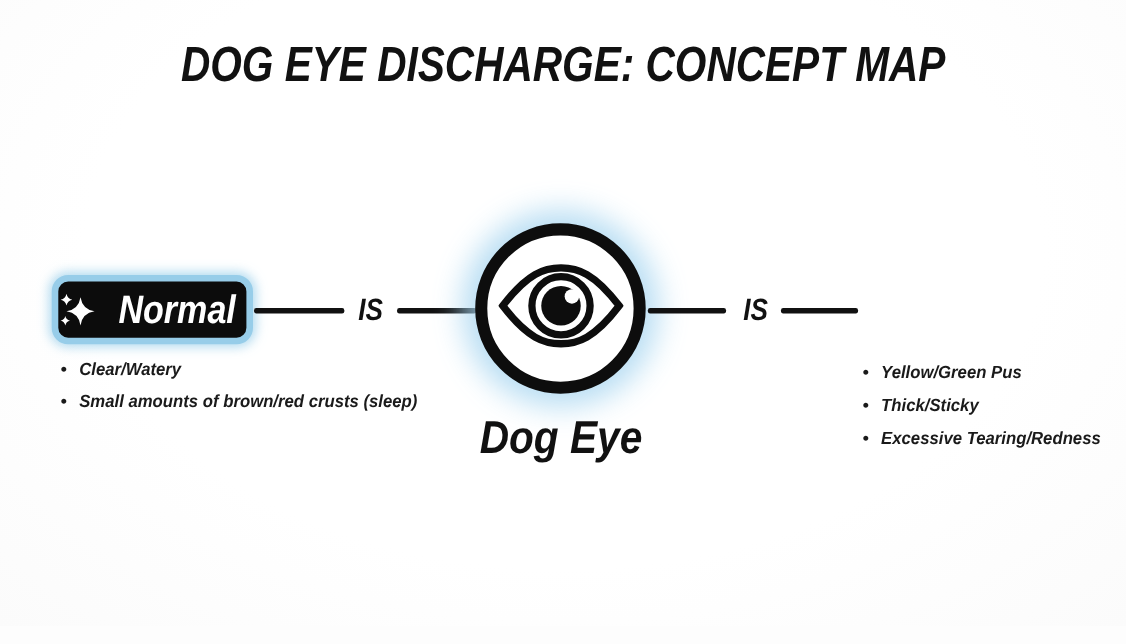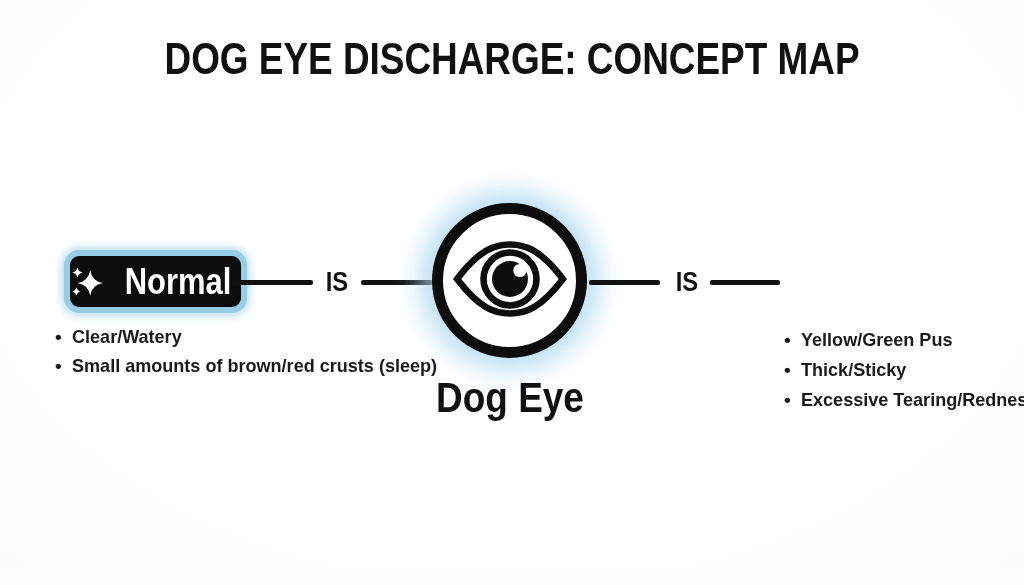"DOG EYE DISCHARGE: CONCEPT MAP" .canvas { font-style: none -> italic }
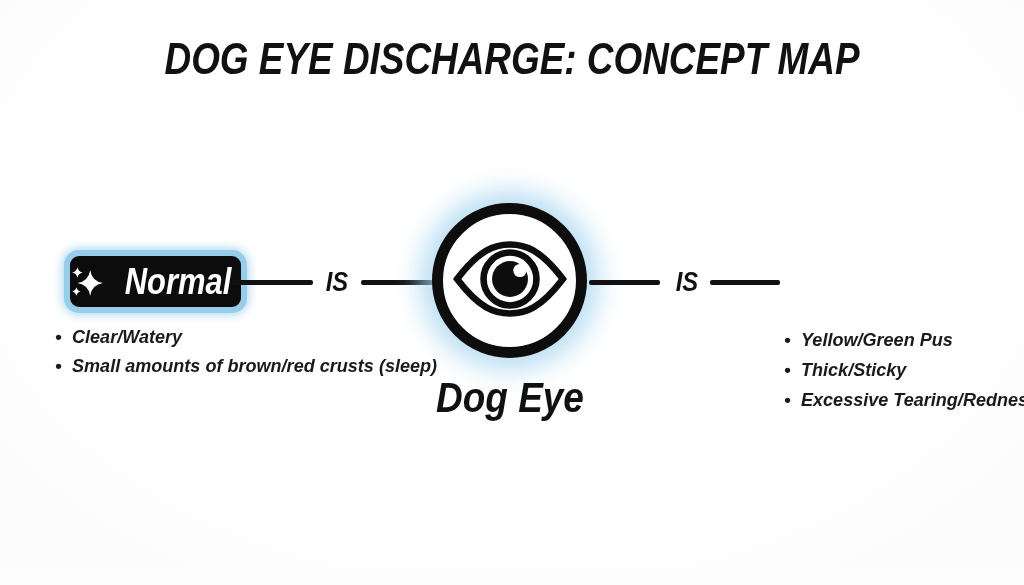"Normal" .node-normal { left: 64px -> 47px }
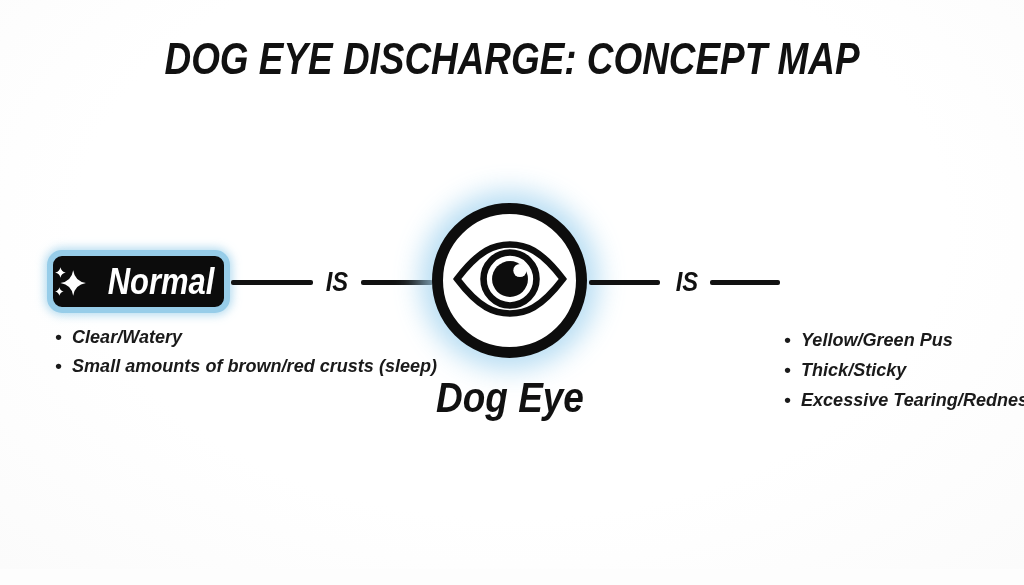"Clear/Watery" .bullets li { font-size: 19px -> 16px }
